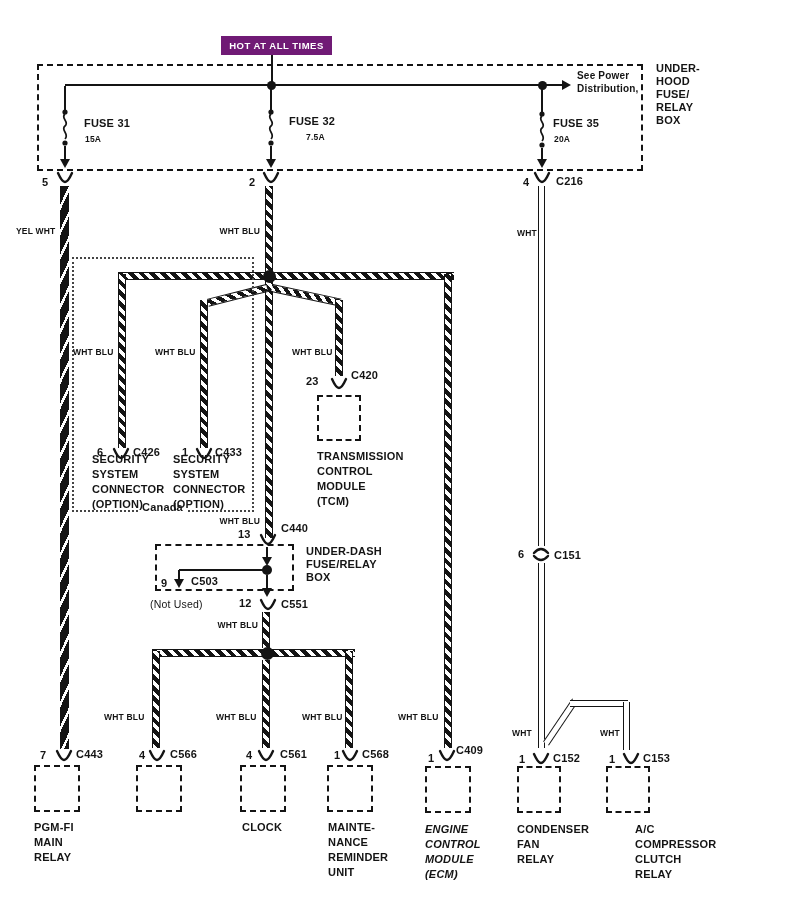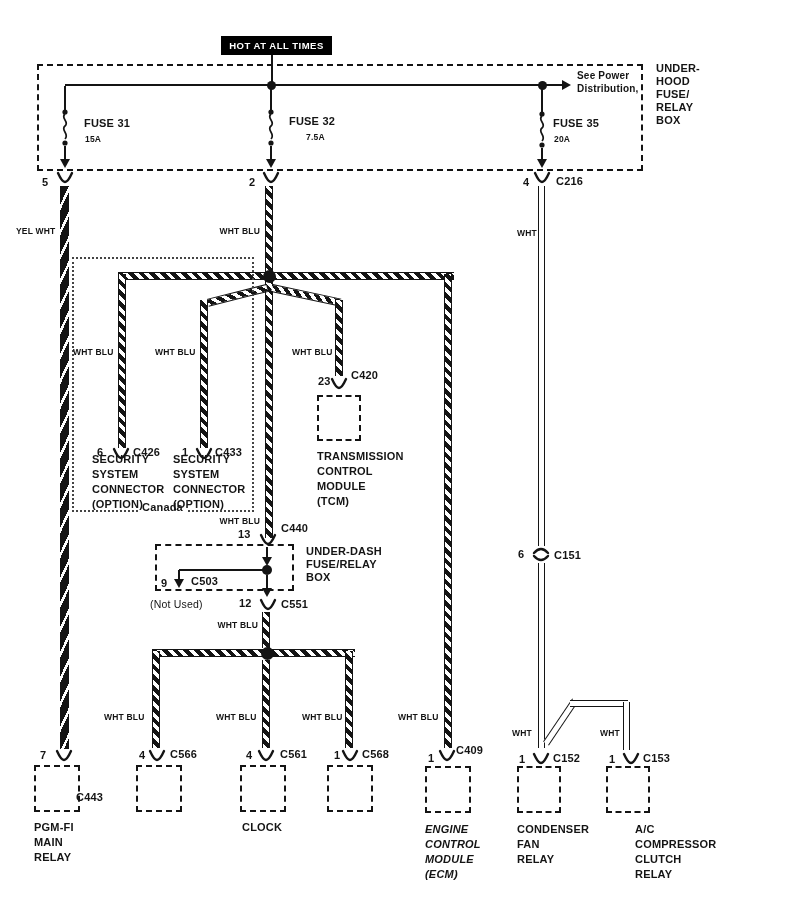"HOT AT ALL TIMES" .banner { background: #000000 -> #701a75 }
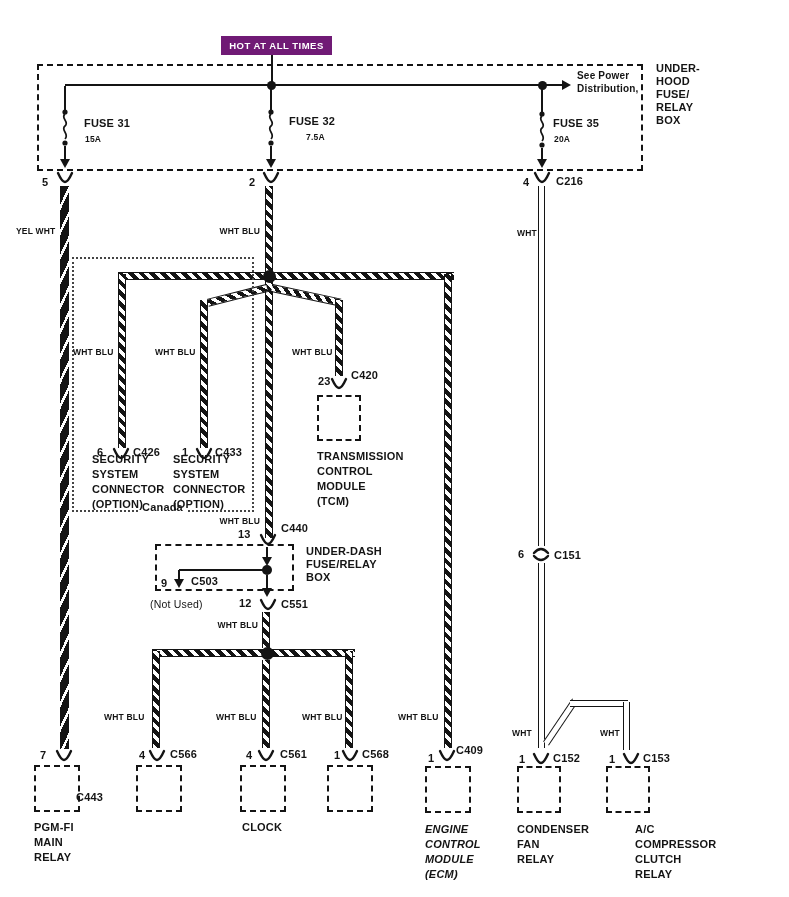"23" div.t { left: 318px -> 306px }
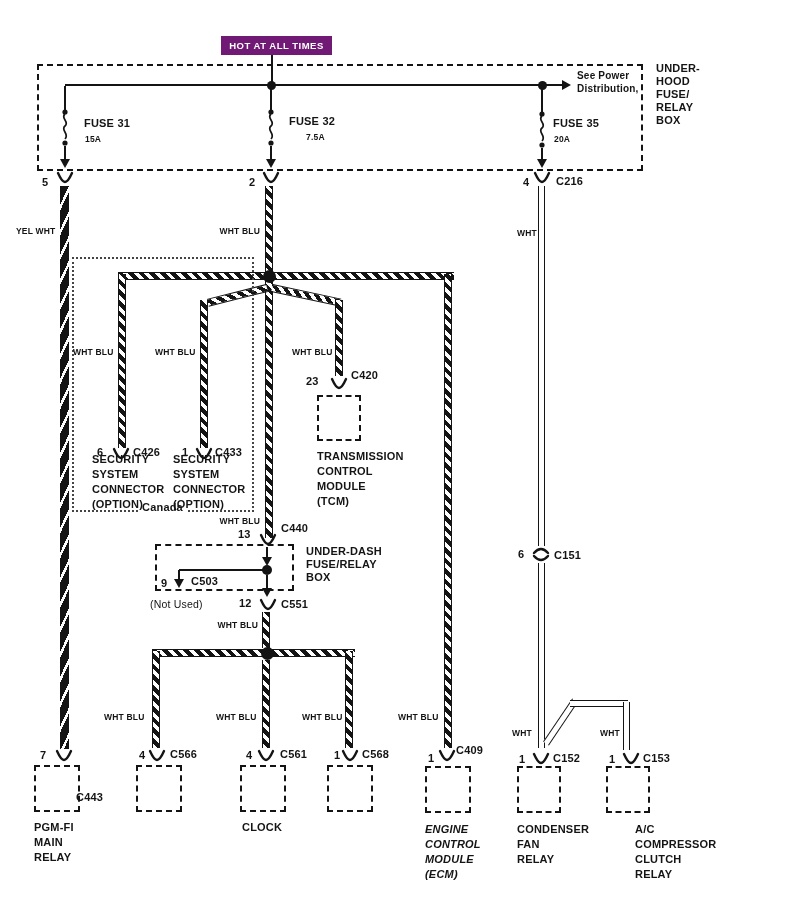"C443" div.t { top: 790px -> 747px }
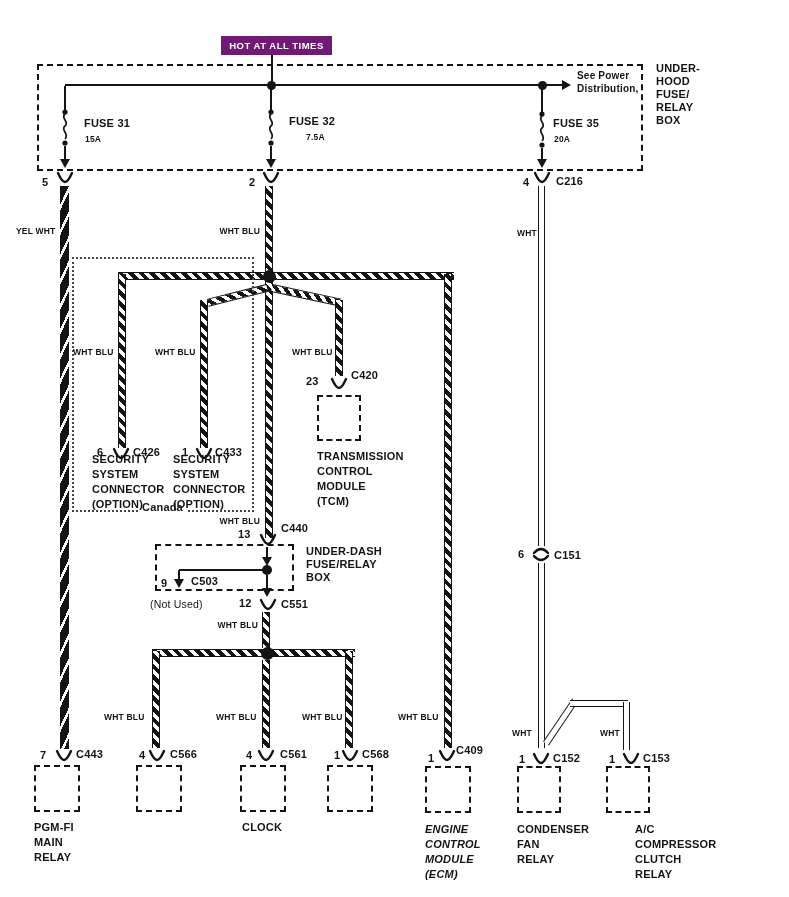"MAINTE-" div.t { html: none -> <div>MAINTE- NANCE REMINDER UNIT</div> }
